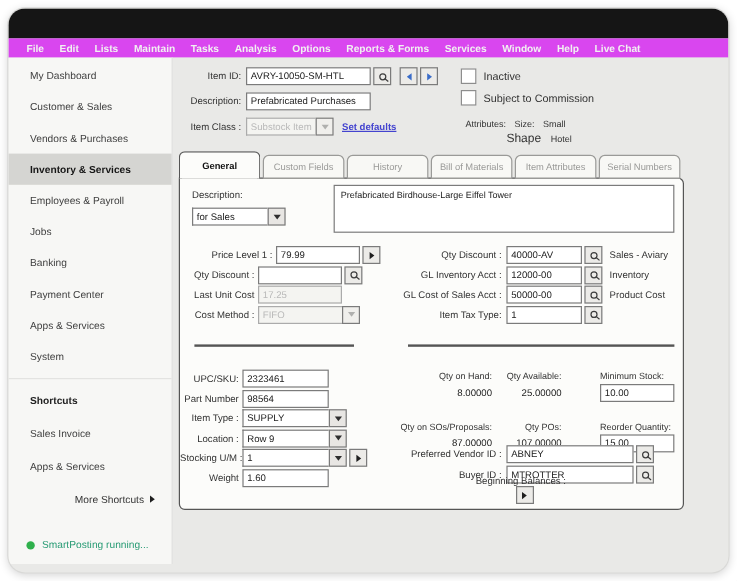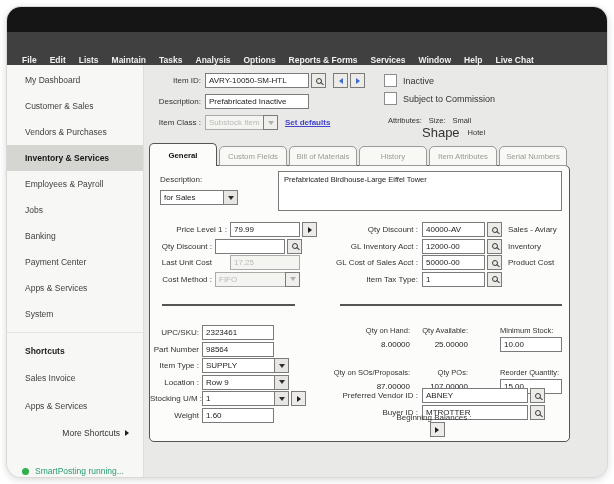"File" .menubar { align-items: flex-end -> center; background: #404040 -> #d946ef; height: 33px -> 16px }
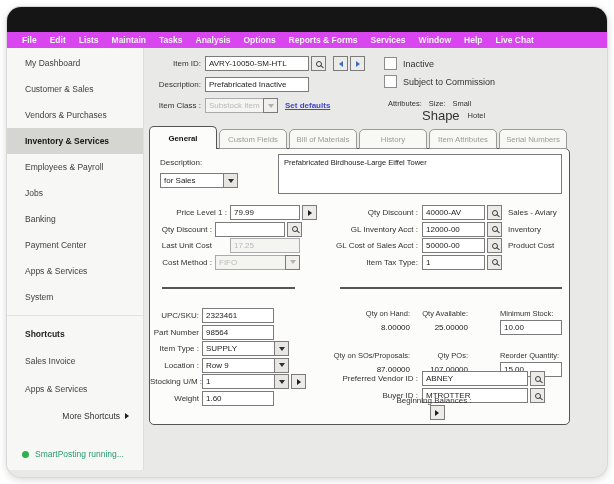"Prefabricated Inactive" div.inp { text: Inactive -> Purchases }
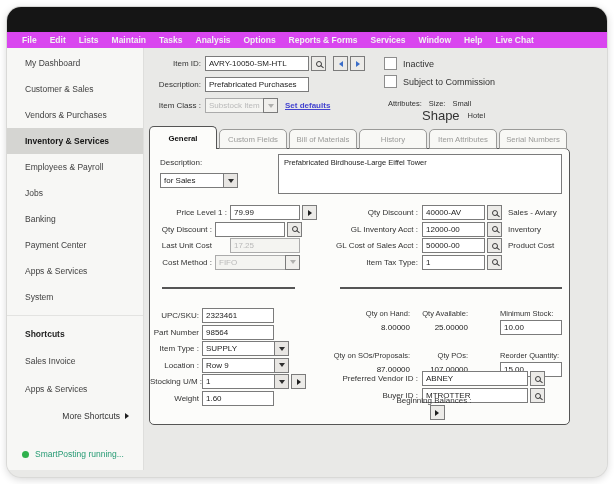"Shape" span.lbl { font-size: 13px -> 10px }
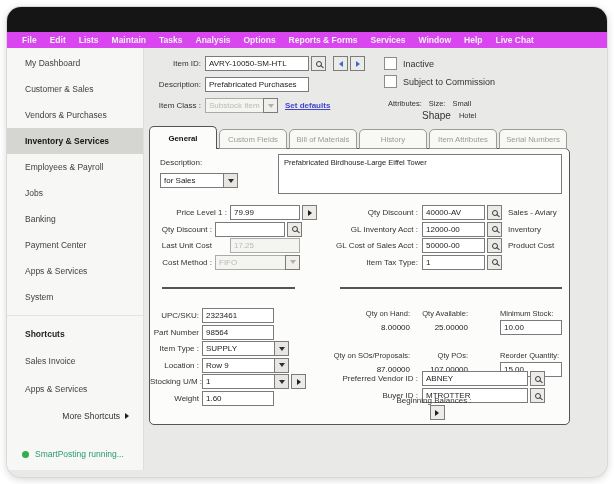"Bill of Materials" div.tab { order: before "History" -> after "History" }
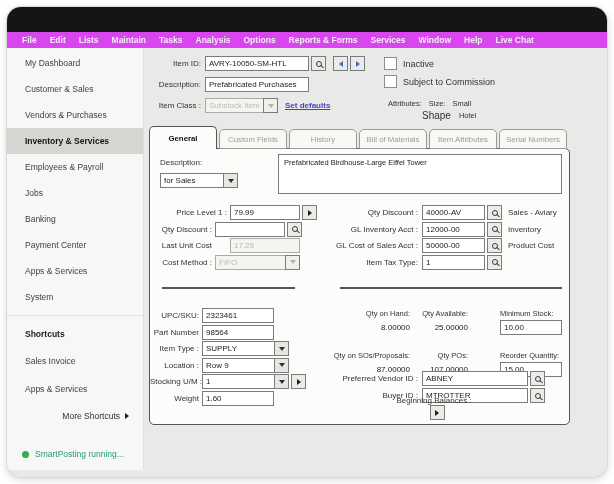"Last Unit Cost" div.frow { gap: 15px -> none }
